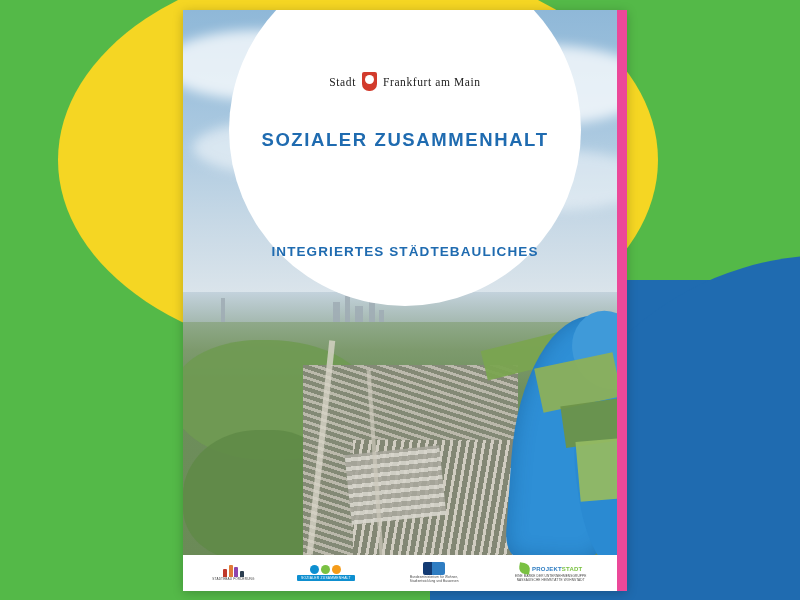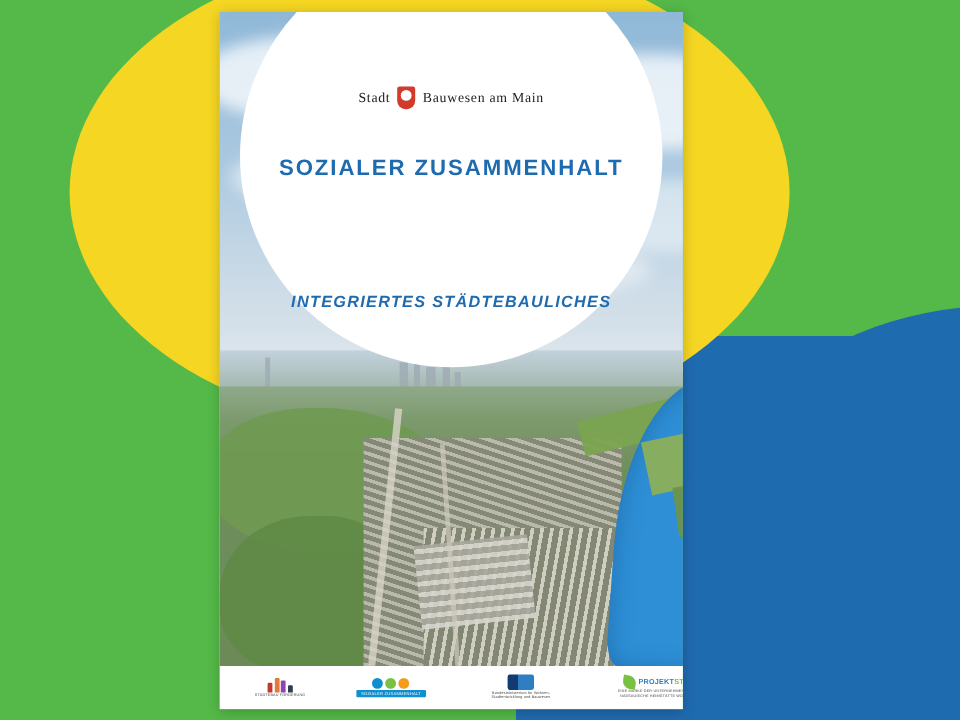"Stadt" #poster { background: #86efac -> #ec4899; width: 386px -> 444px }
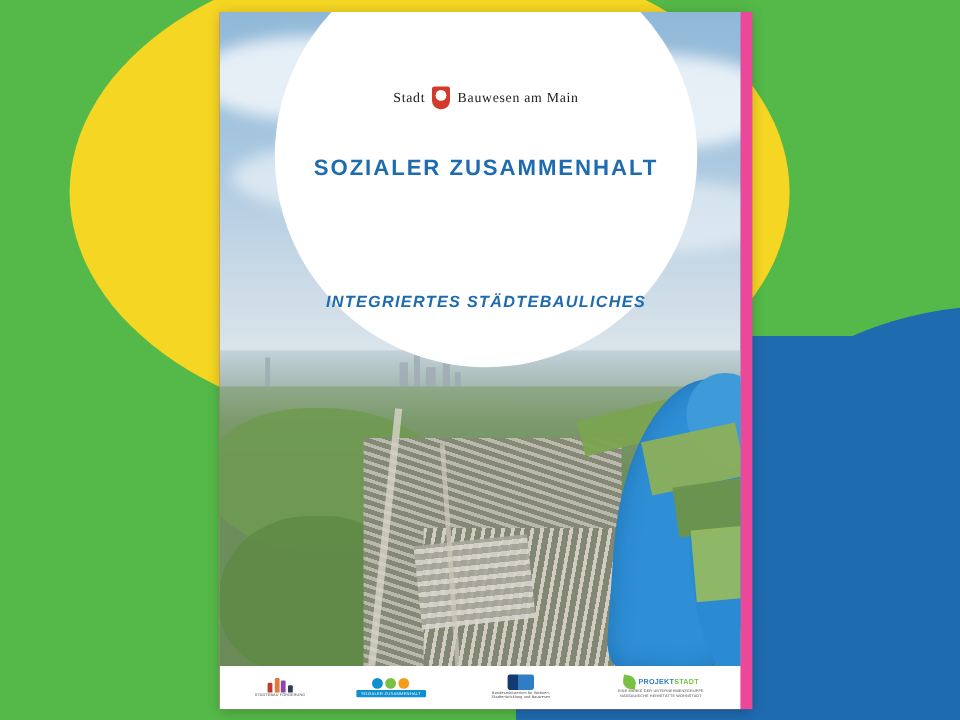"Bauwesen am Main" span.crest-text { text: Bauwesen -> Frankfurt }
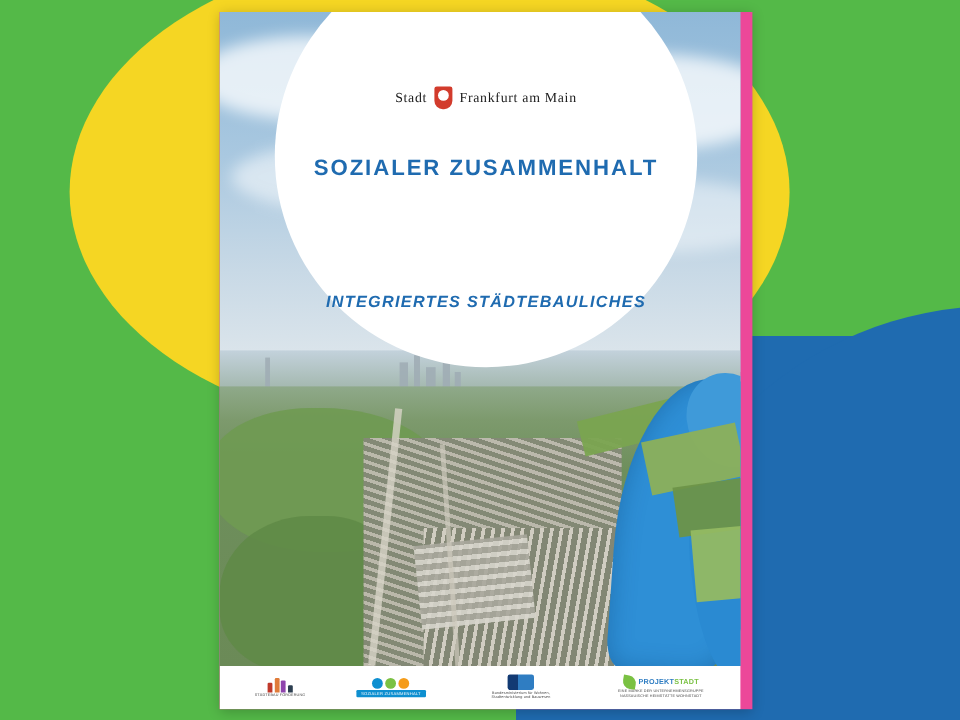"INTEGRIERTES STÄDTEBAULICHES" .subtitle { font-style: italic -> none }
